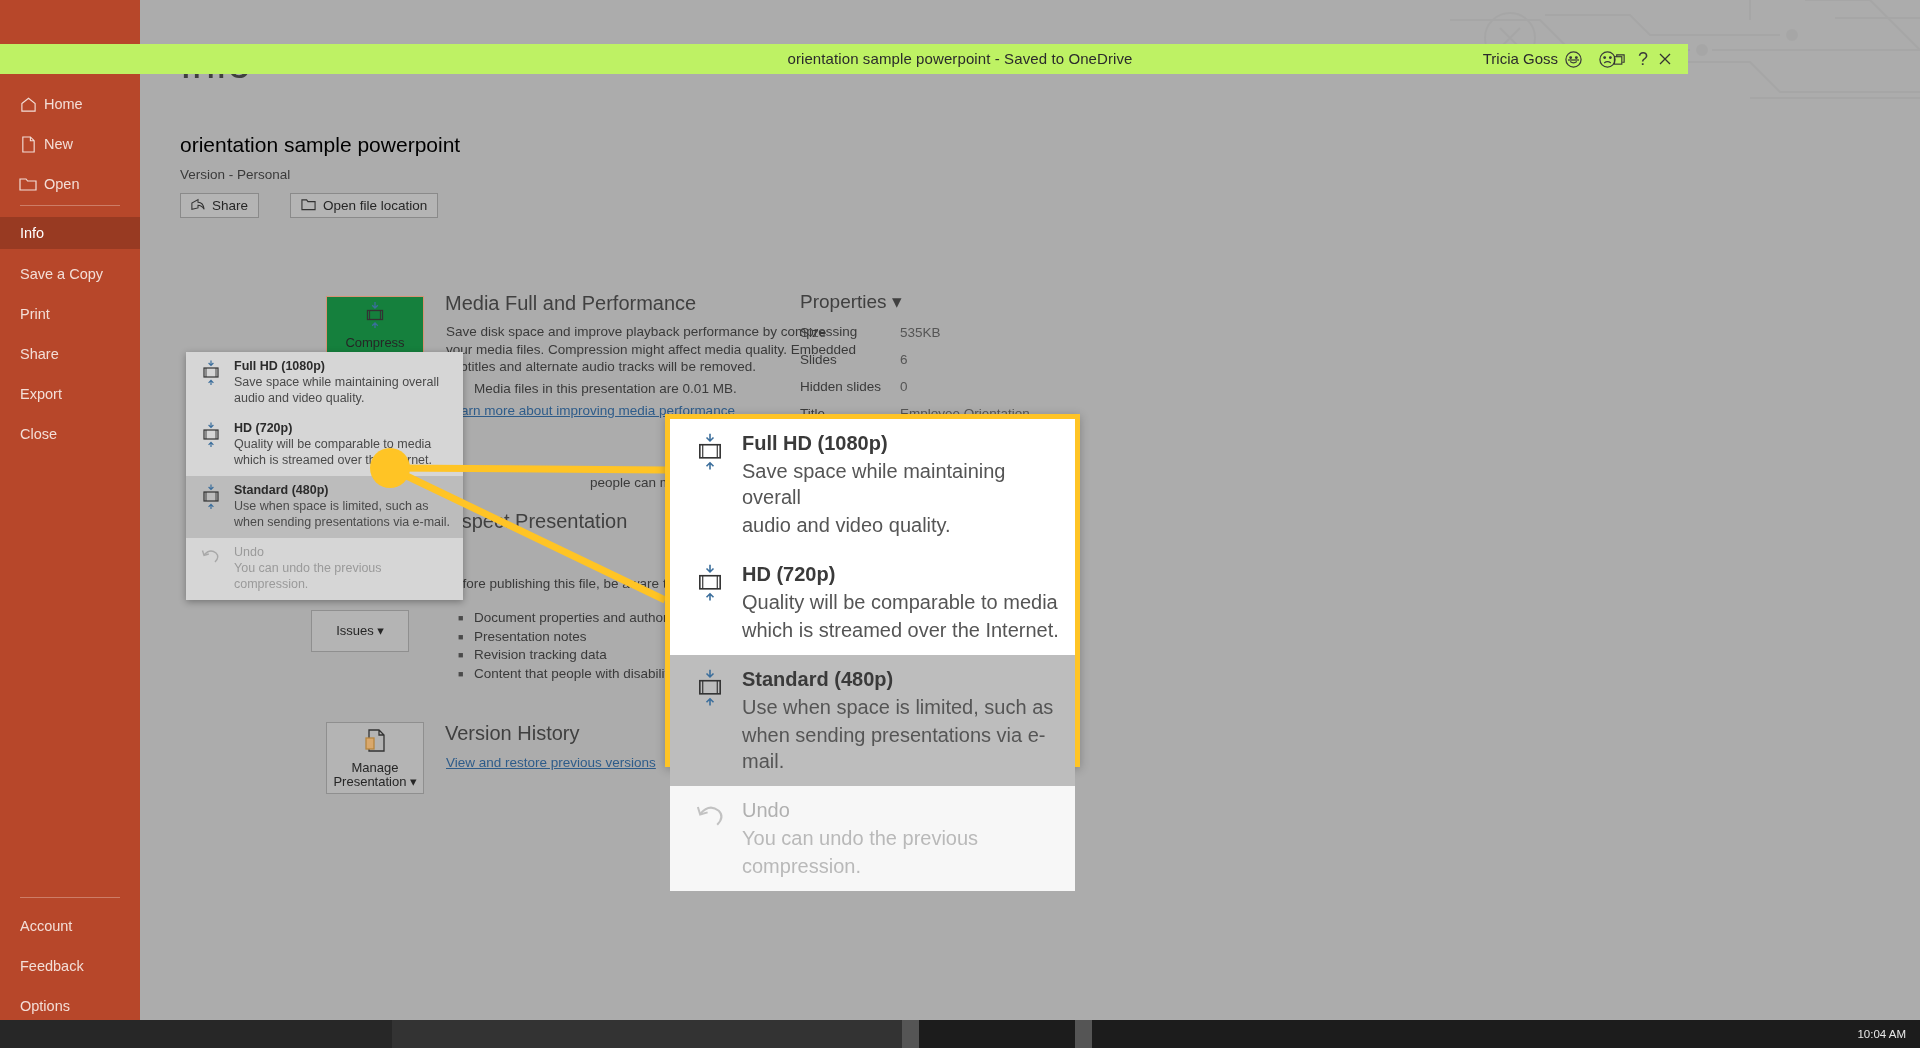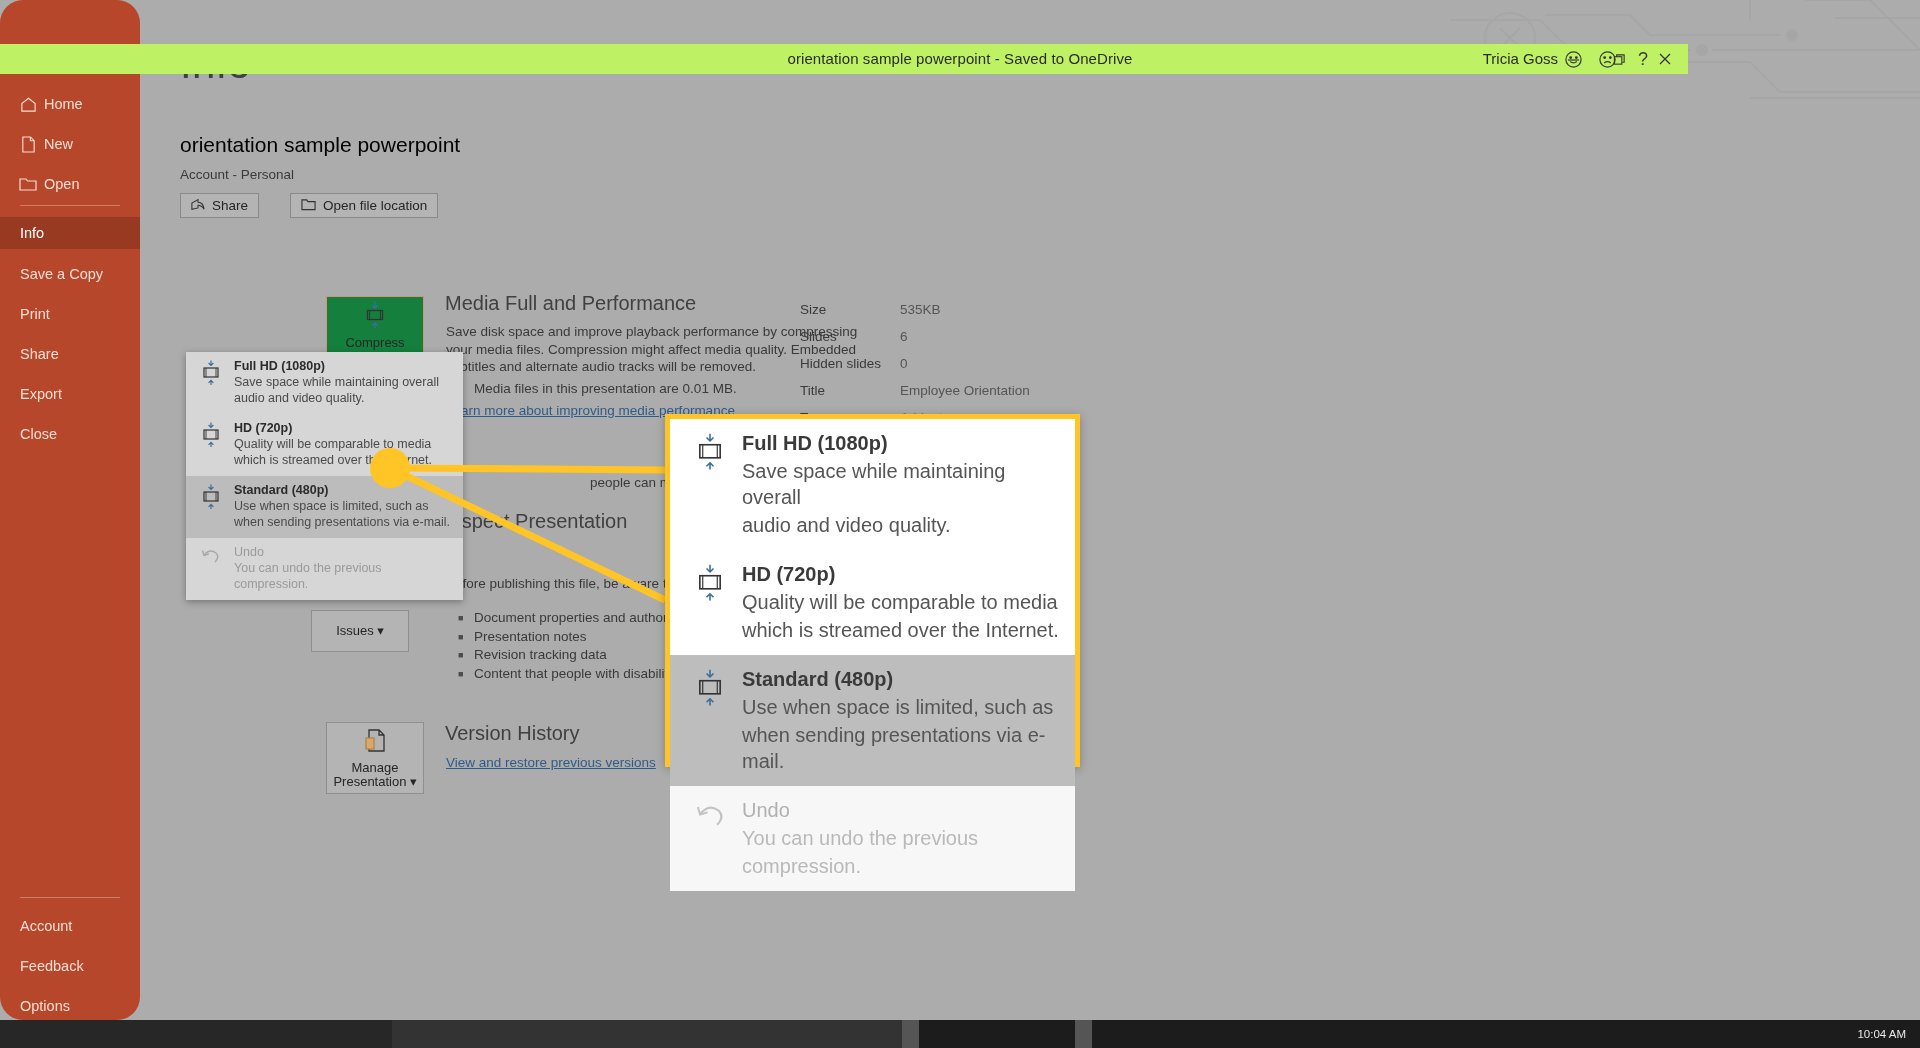"Home" #nav { border-radius: 23px -> none }
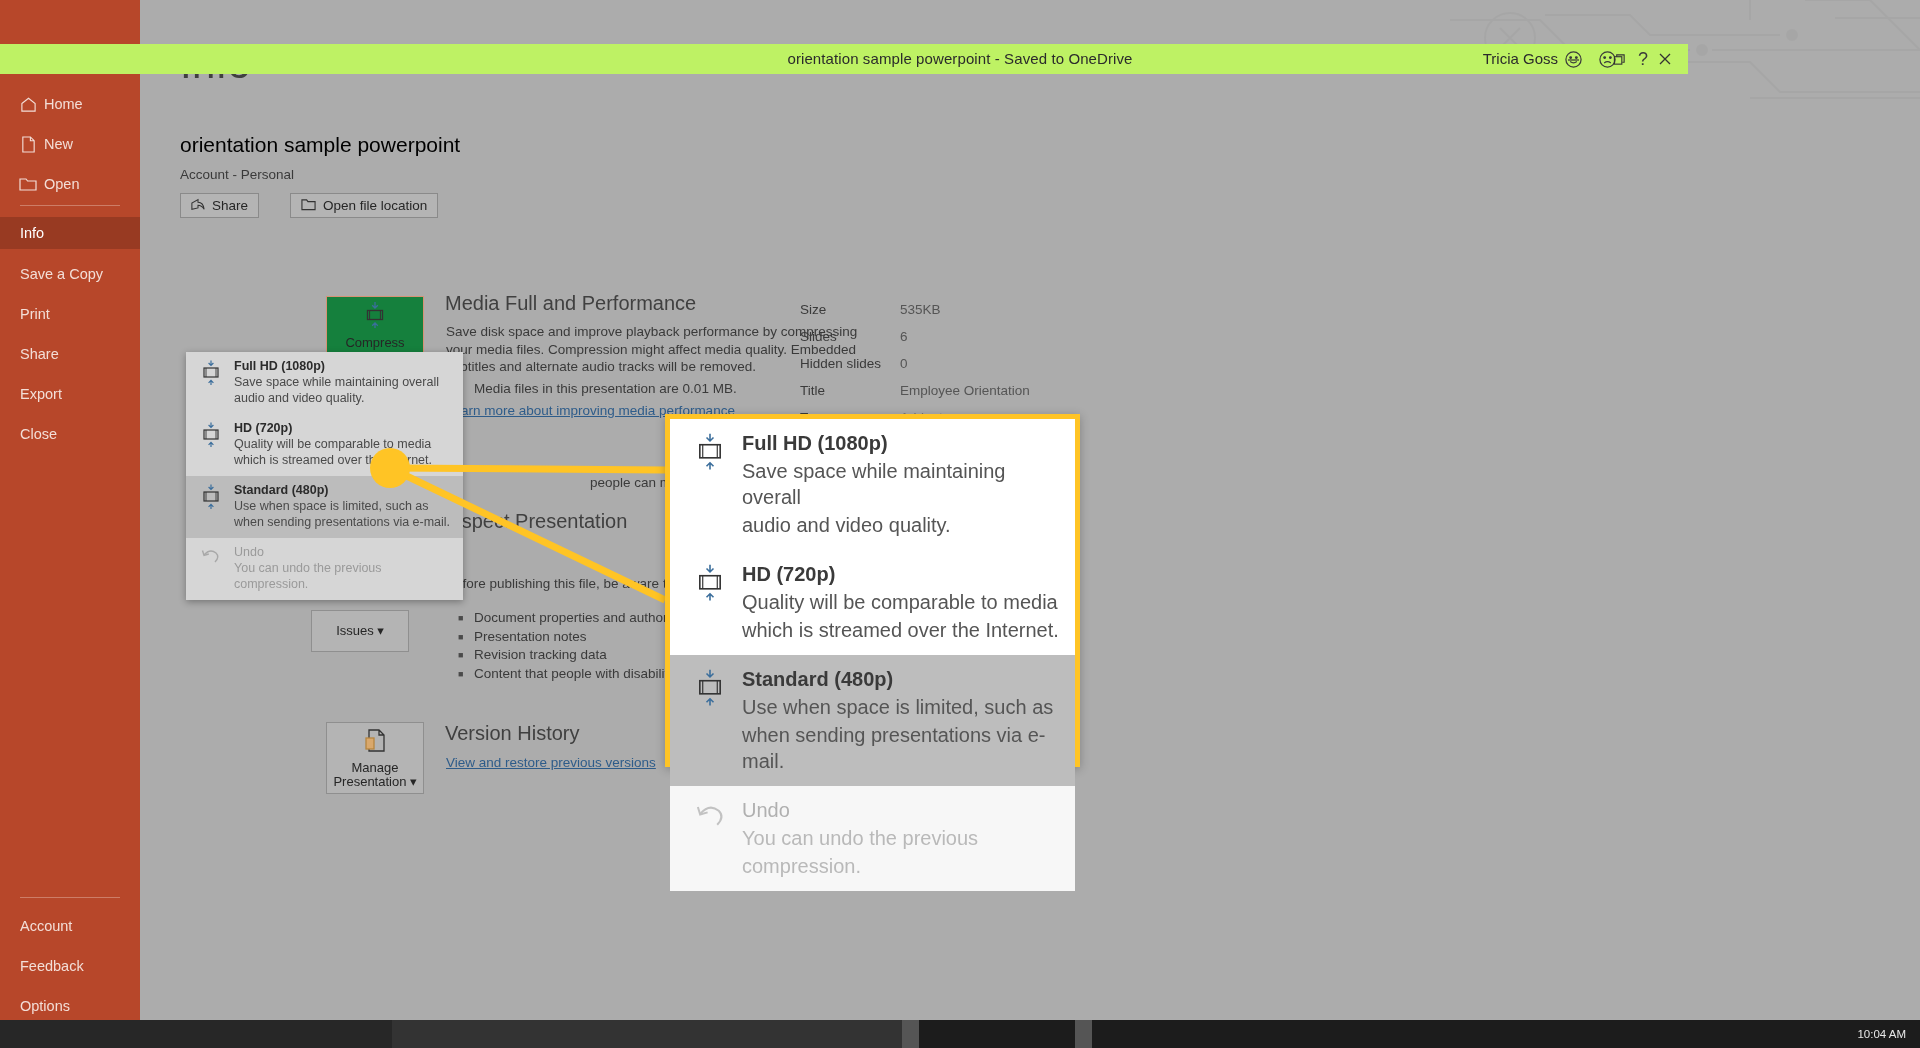"Account - Personal" div { text: Account -> Version }
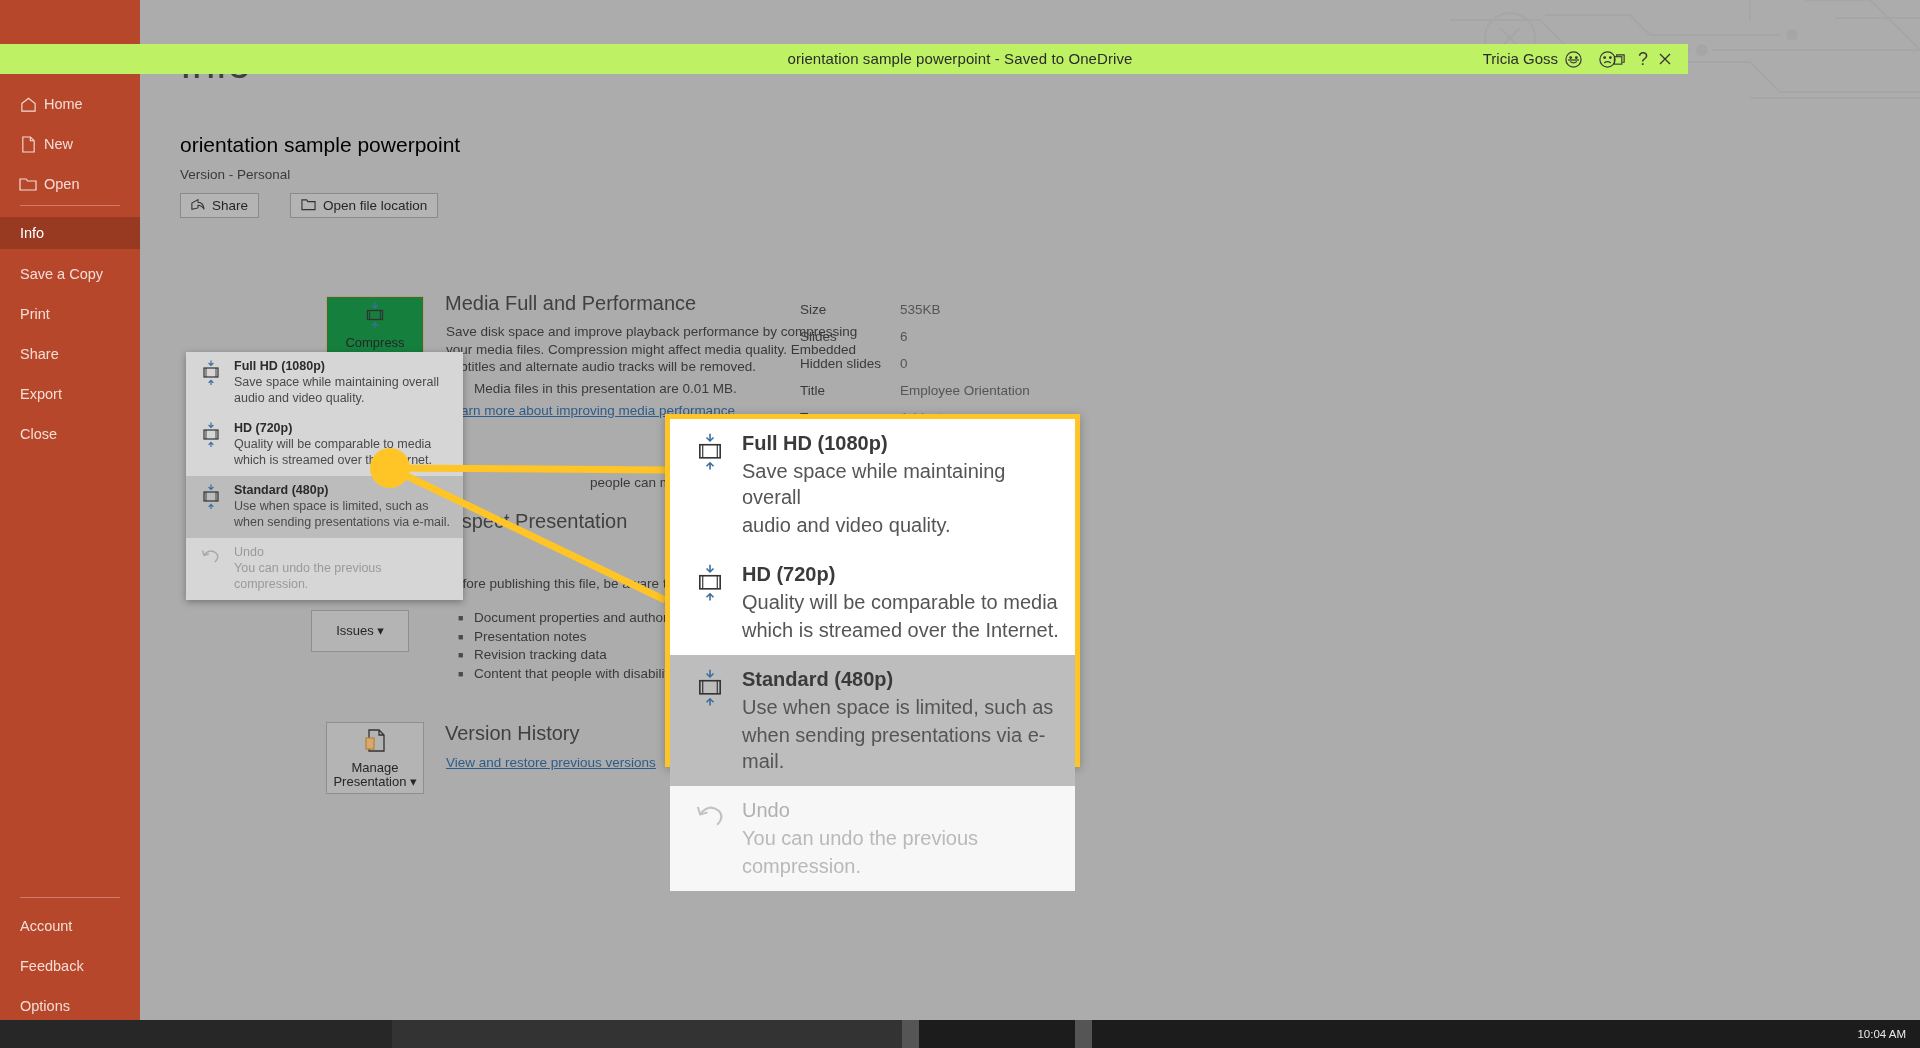"Properties ▾" div { html: none -> <div> <span>Properties</span><span> ▾</span> </div> }
